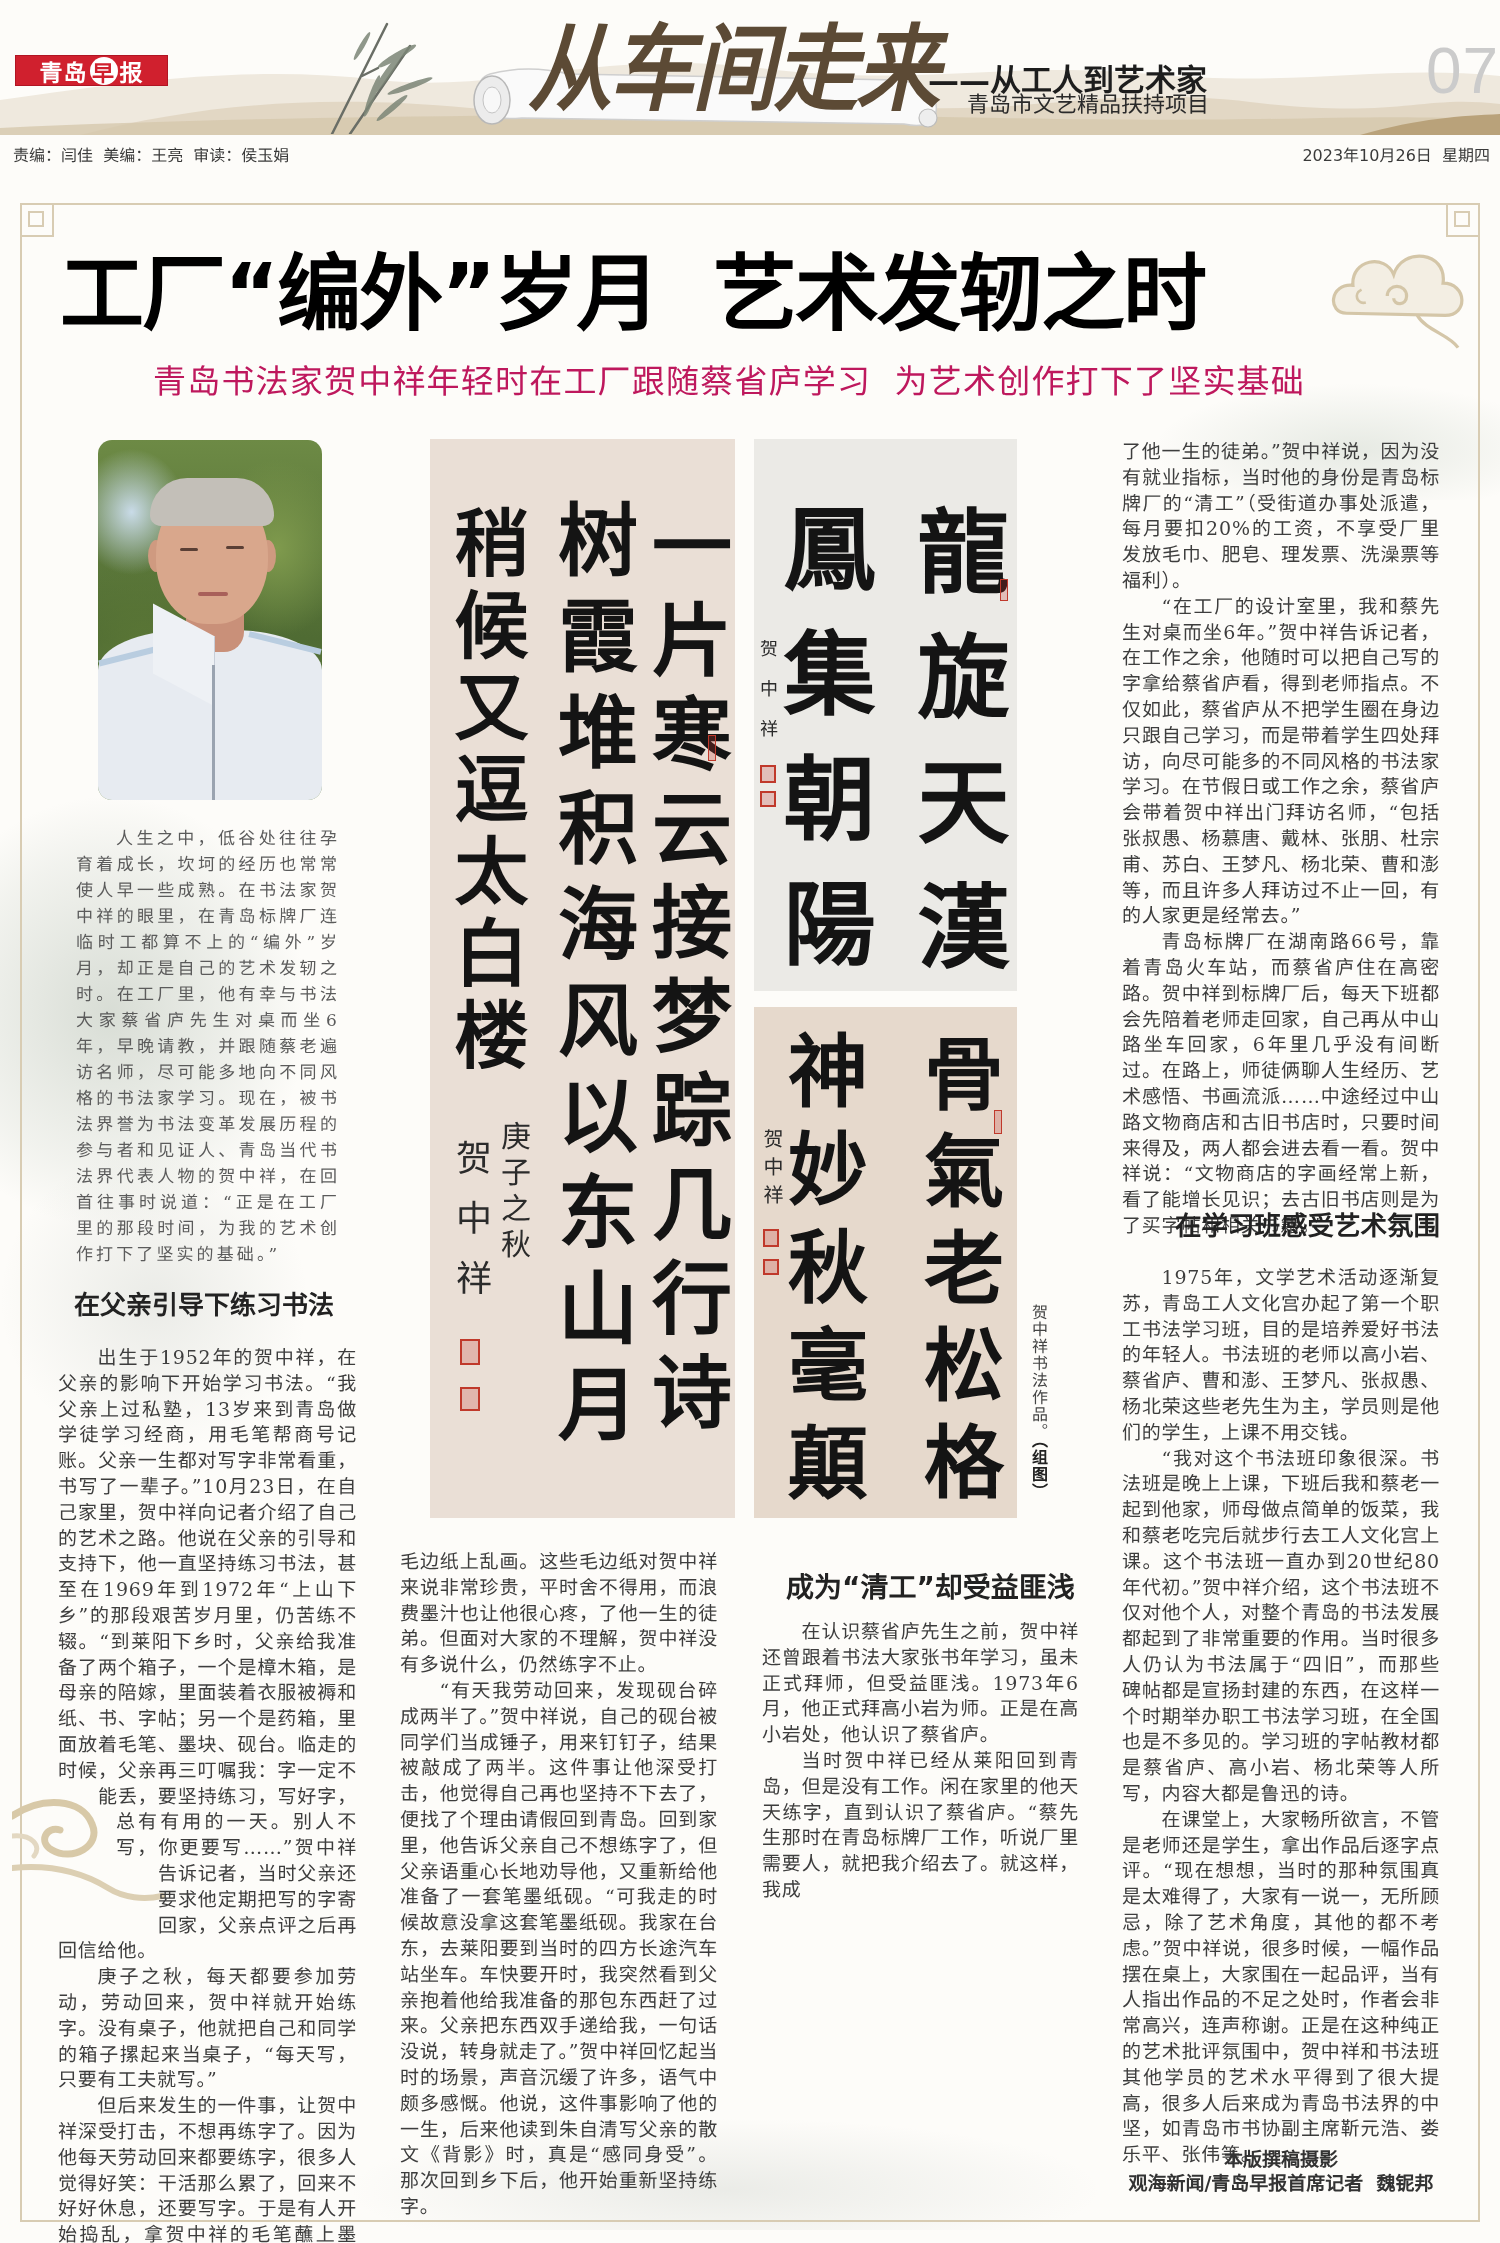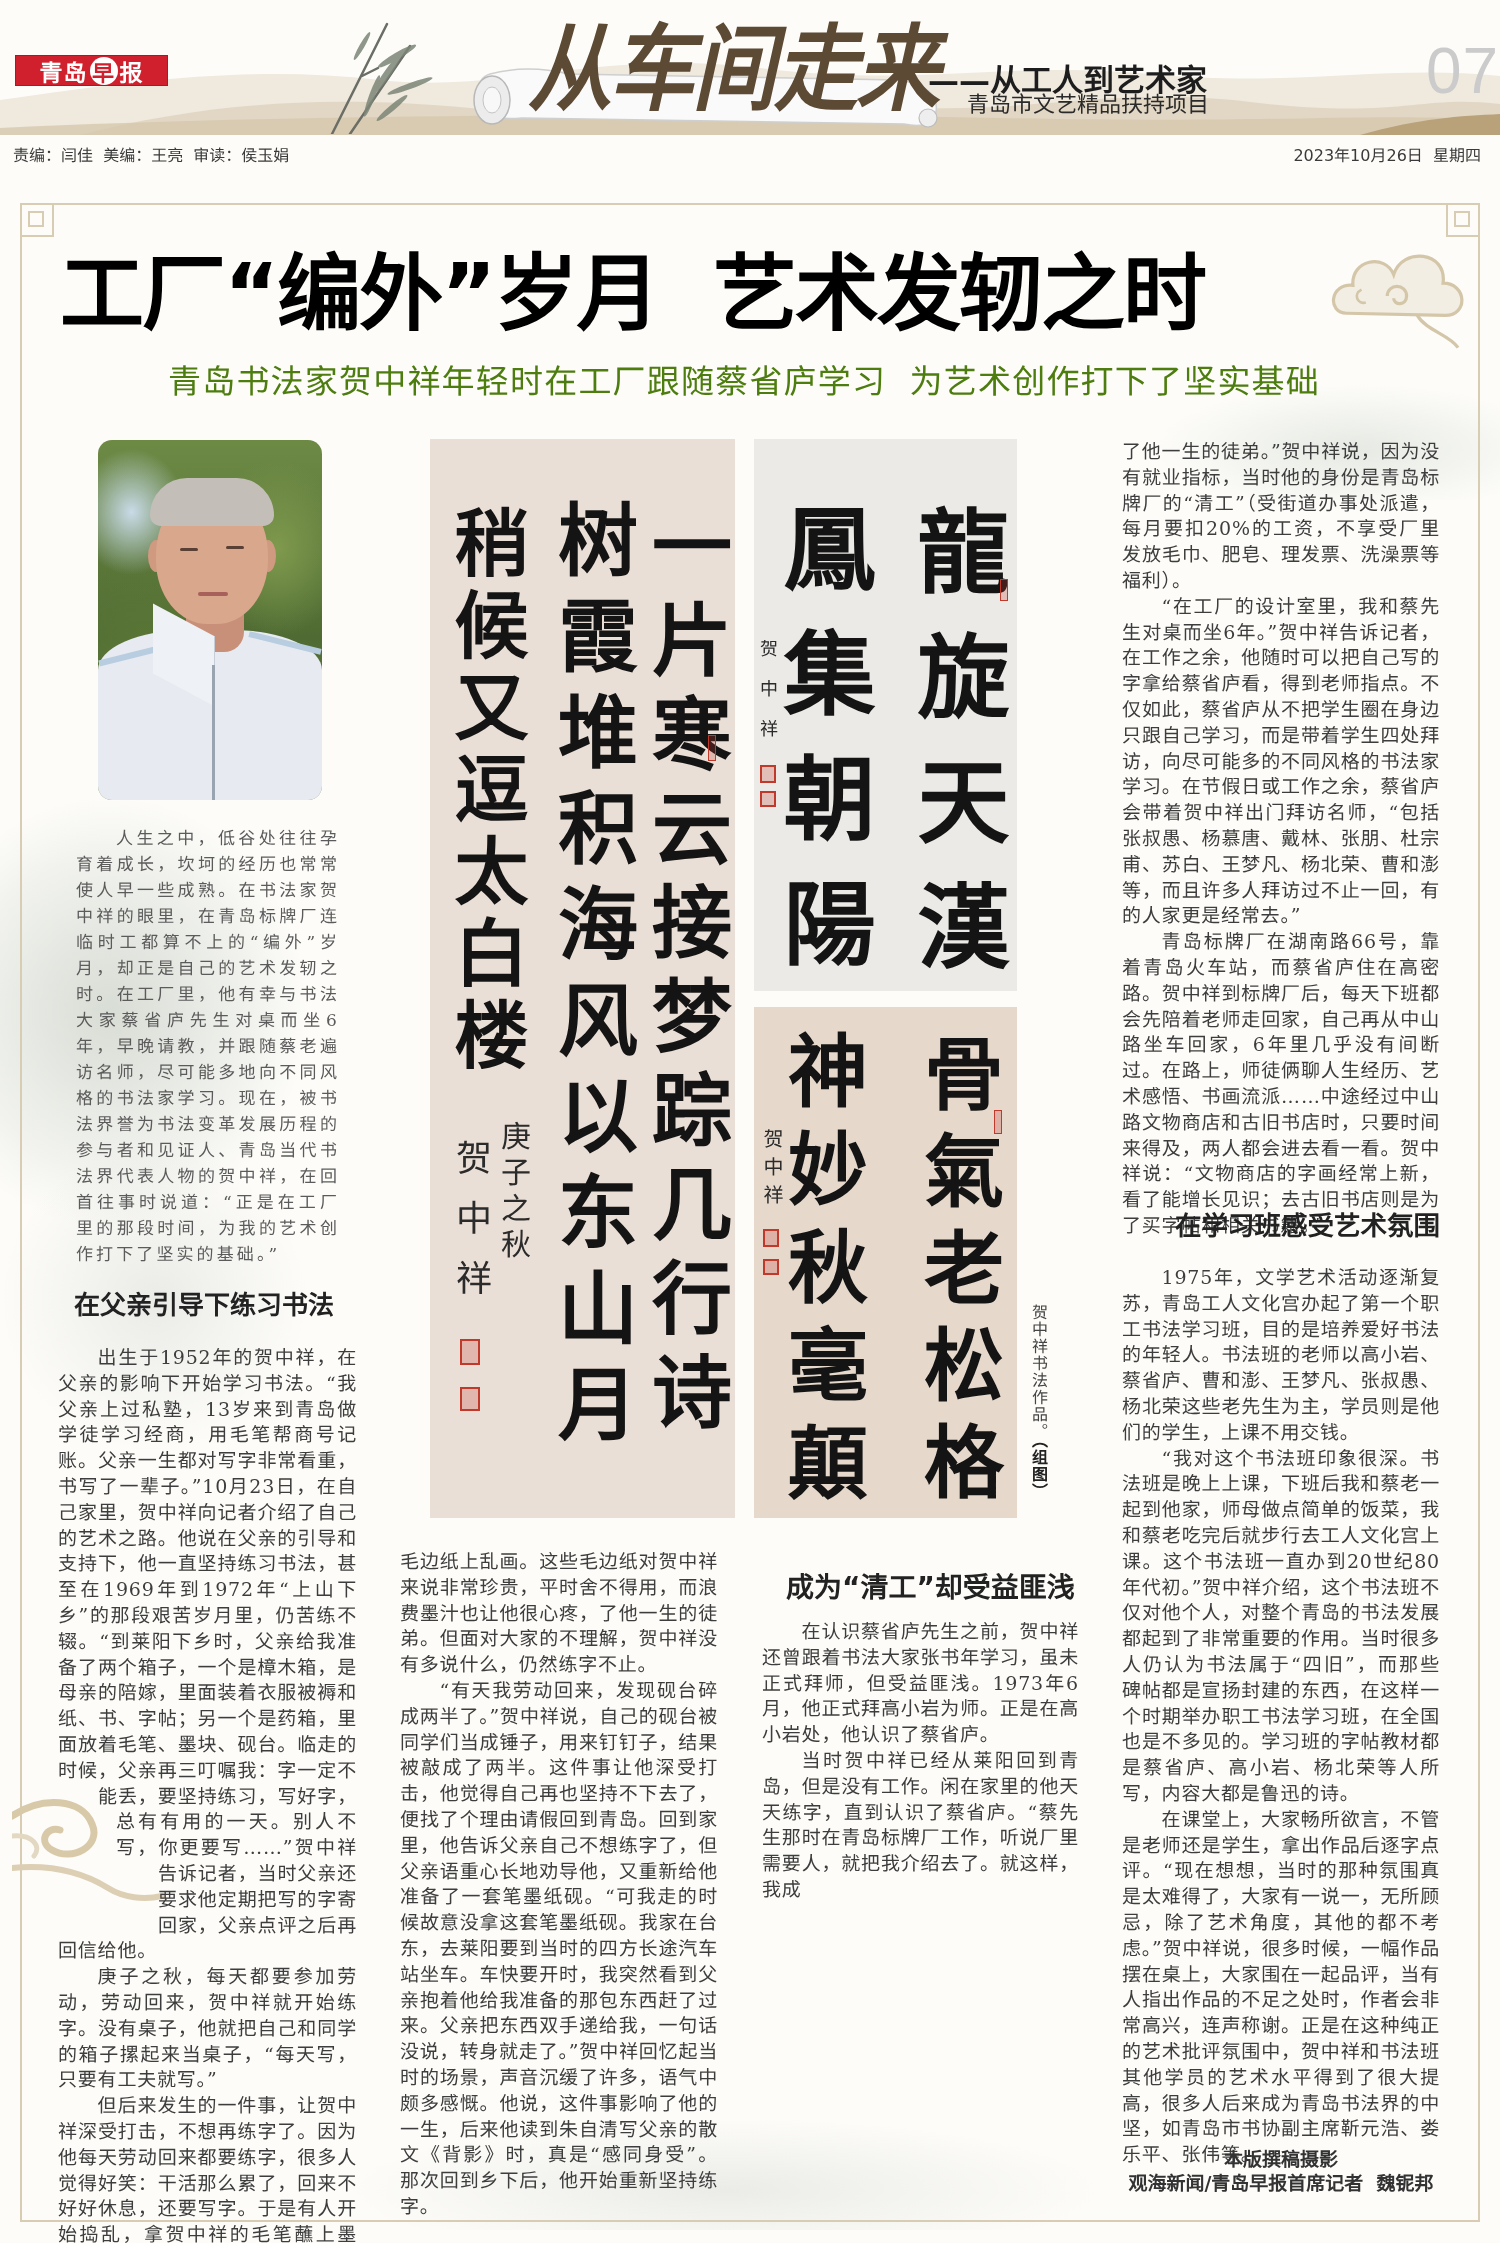"2023年10月26日 星期四" .date { right: 19px -> 10px }
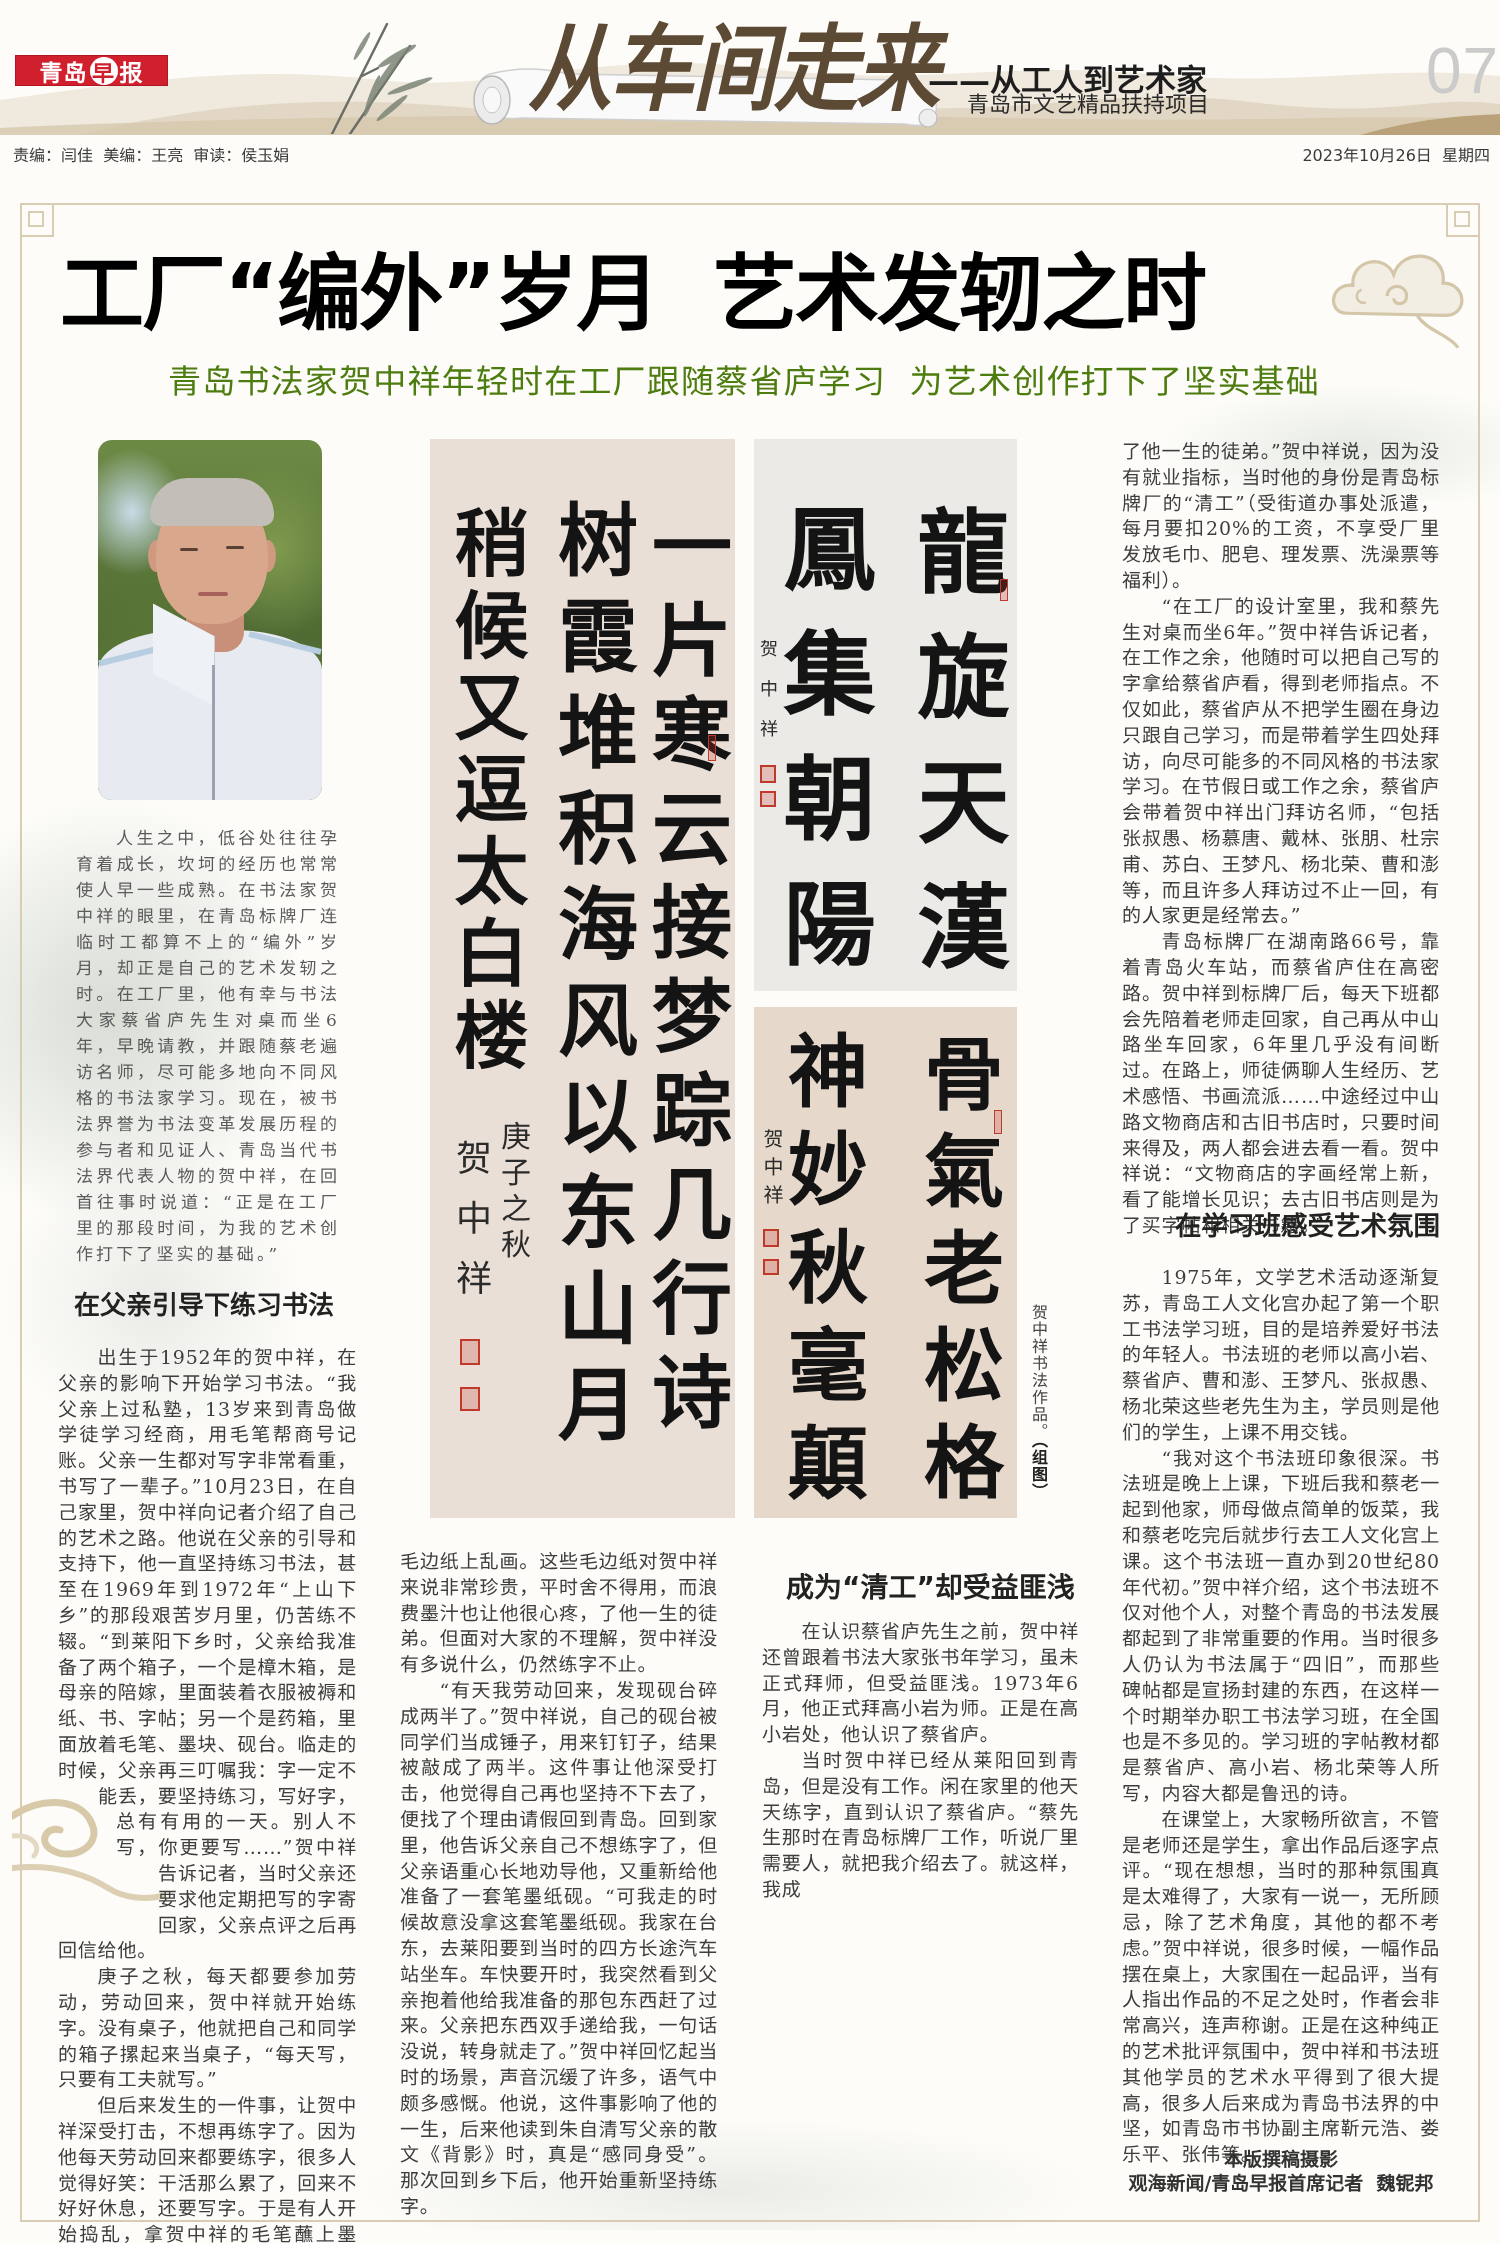"青岛书法家贺中祥年轻时在工厂跟随蔡省庐学习 为艺术创作打下了坚实基础" .subtitle { color: #4d7c0f -> #be185d; margin-left: 15px -> none }
